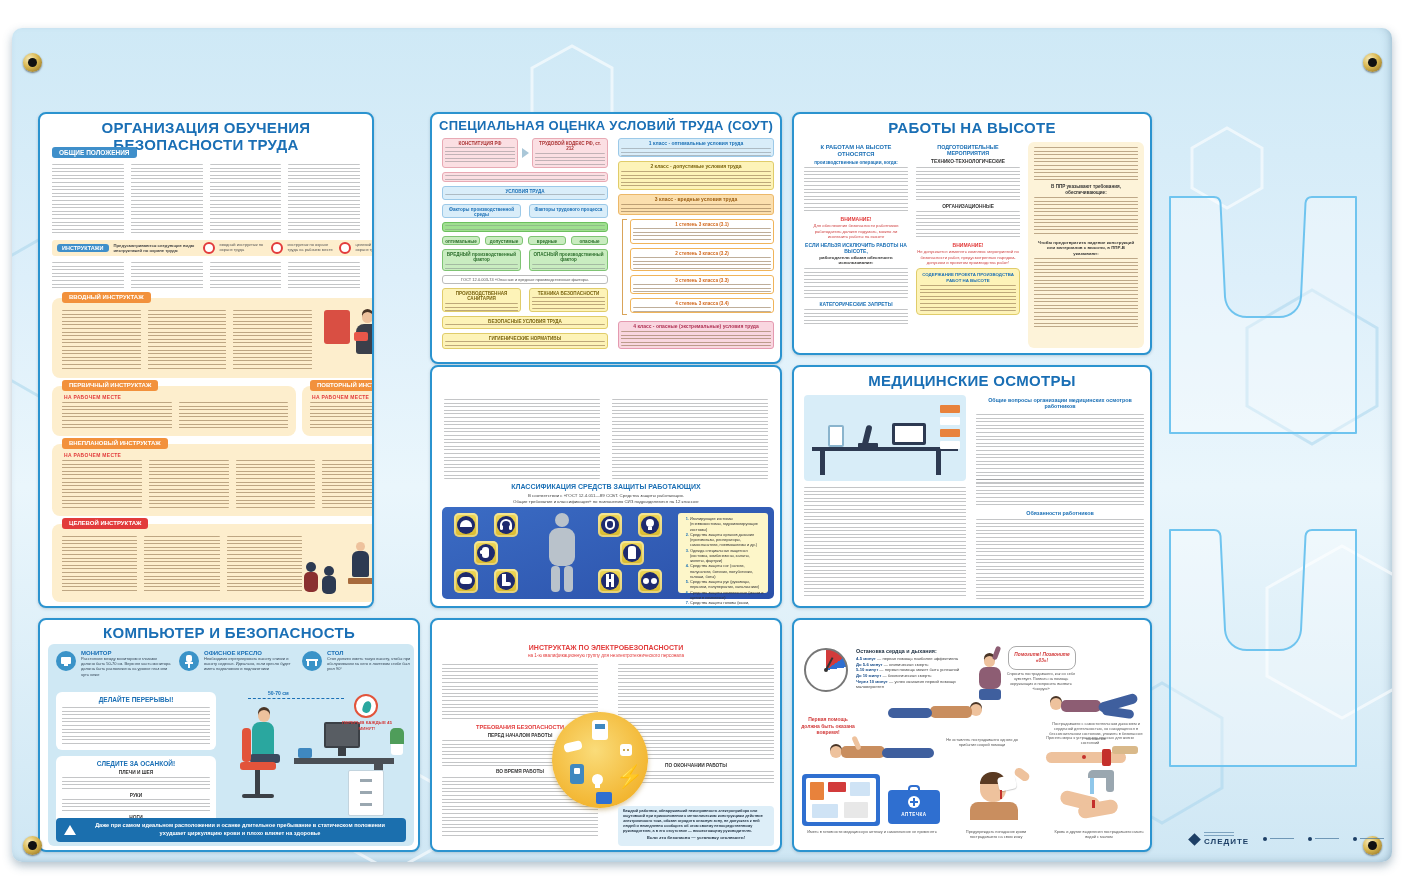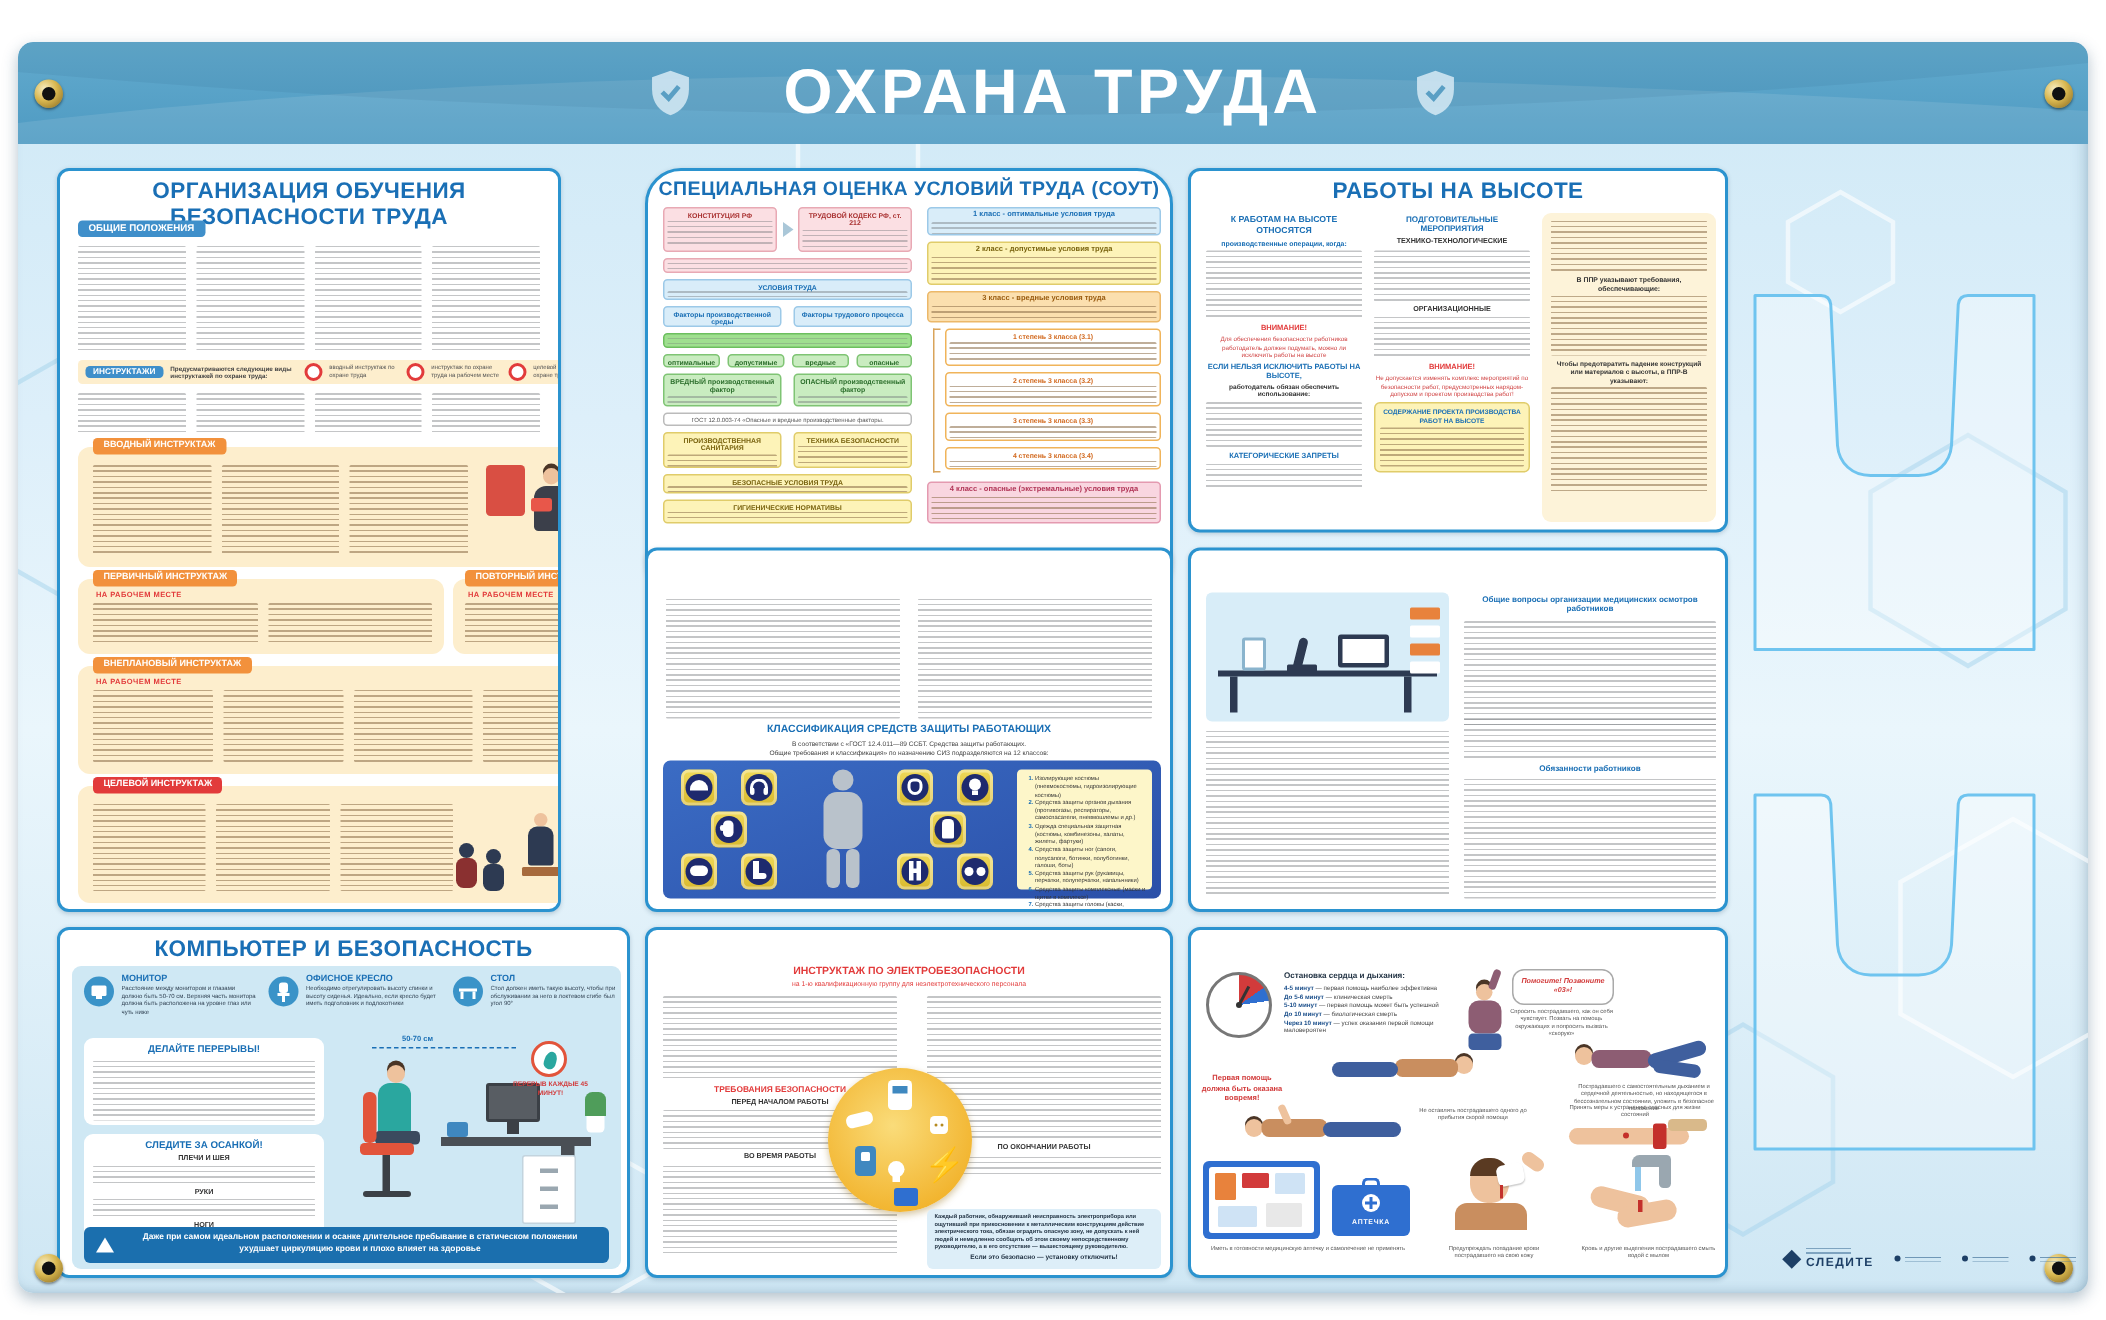"ОХРАНА ТРУДА" div.header { html: <div> <svg> <path></path> <path></path> </svg> <svg> <path></path> <polyline></polyline> </svg> <h1>ОХРАНА ТРУДА</h1> <svg> <path></path> <polyline></polyline> </svg> </div> -> none }
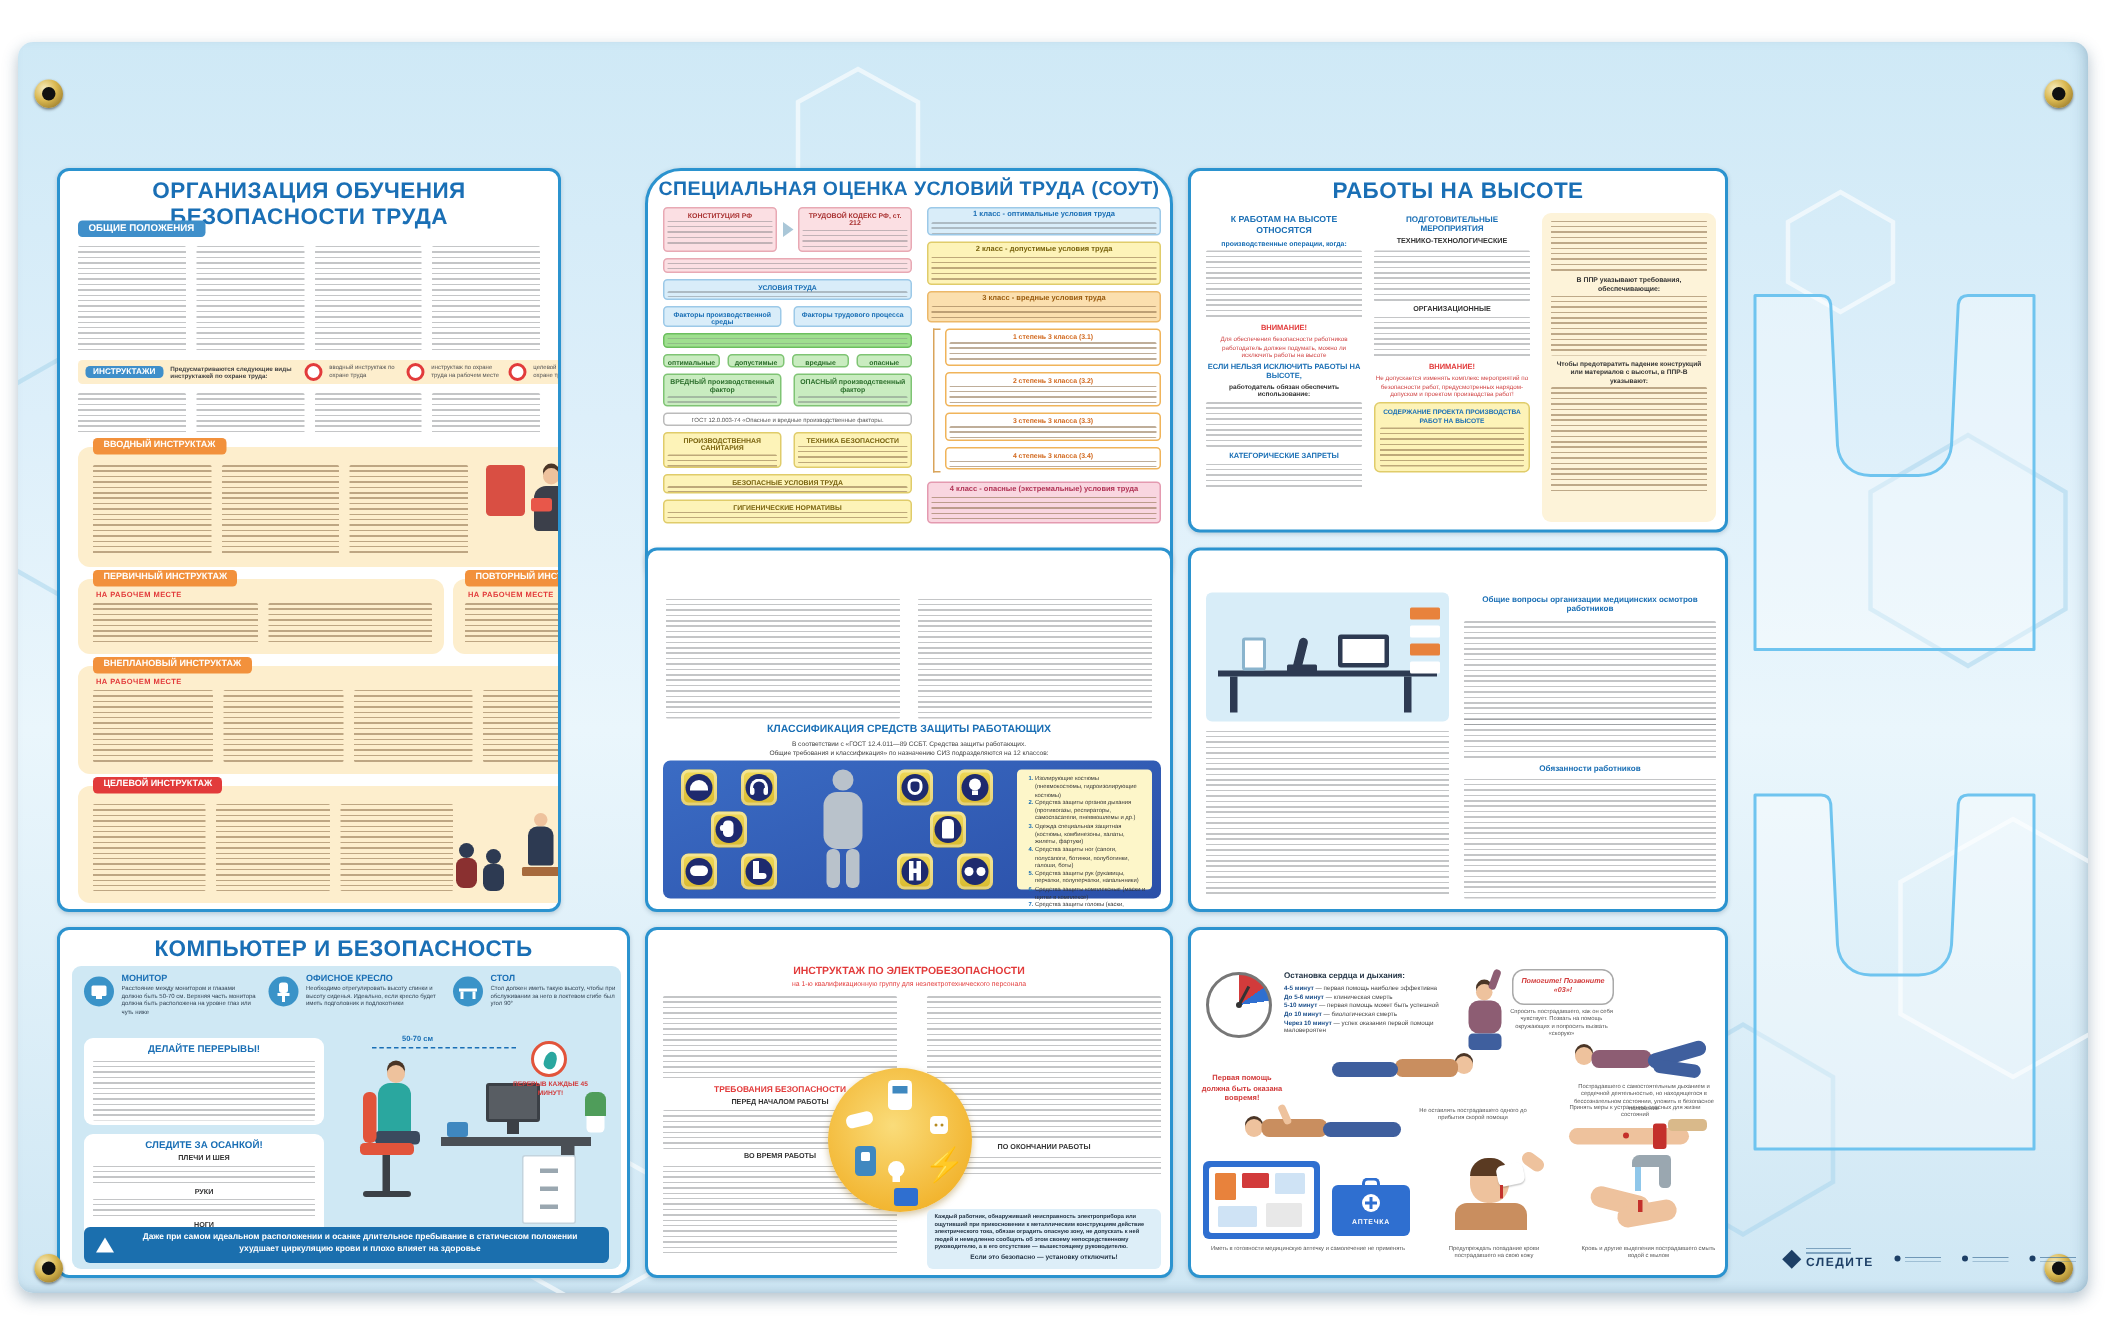"СПЕЦИАЛЬНАЯ ОЦЕНКА УСЛОВИЙ ТРУДА (СОУТ)" section.panel { border-radius: 24px -> none; height: 287px -> 252px }
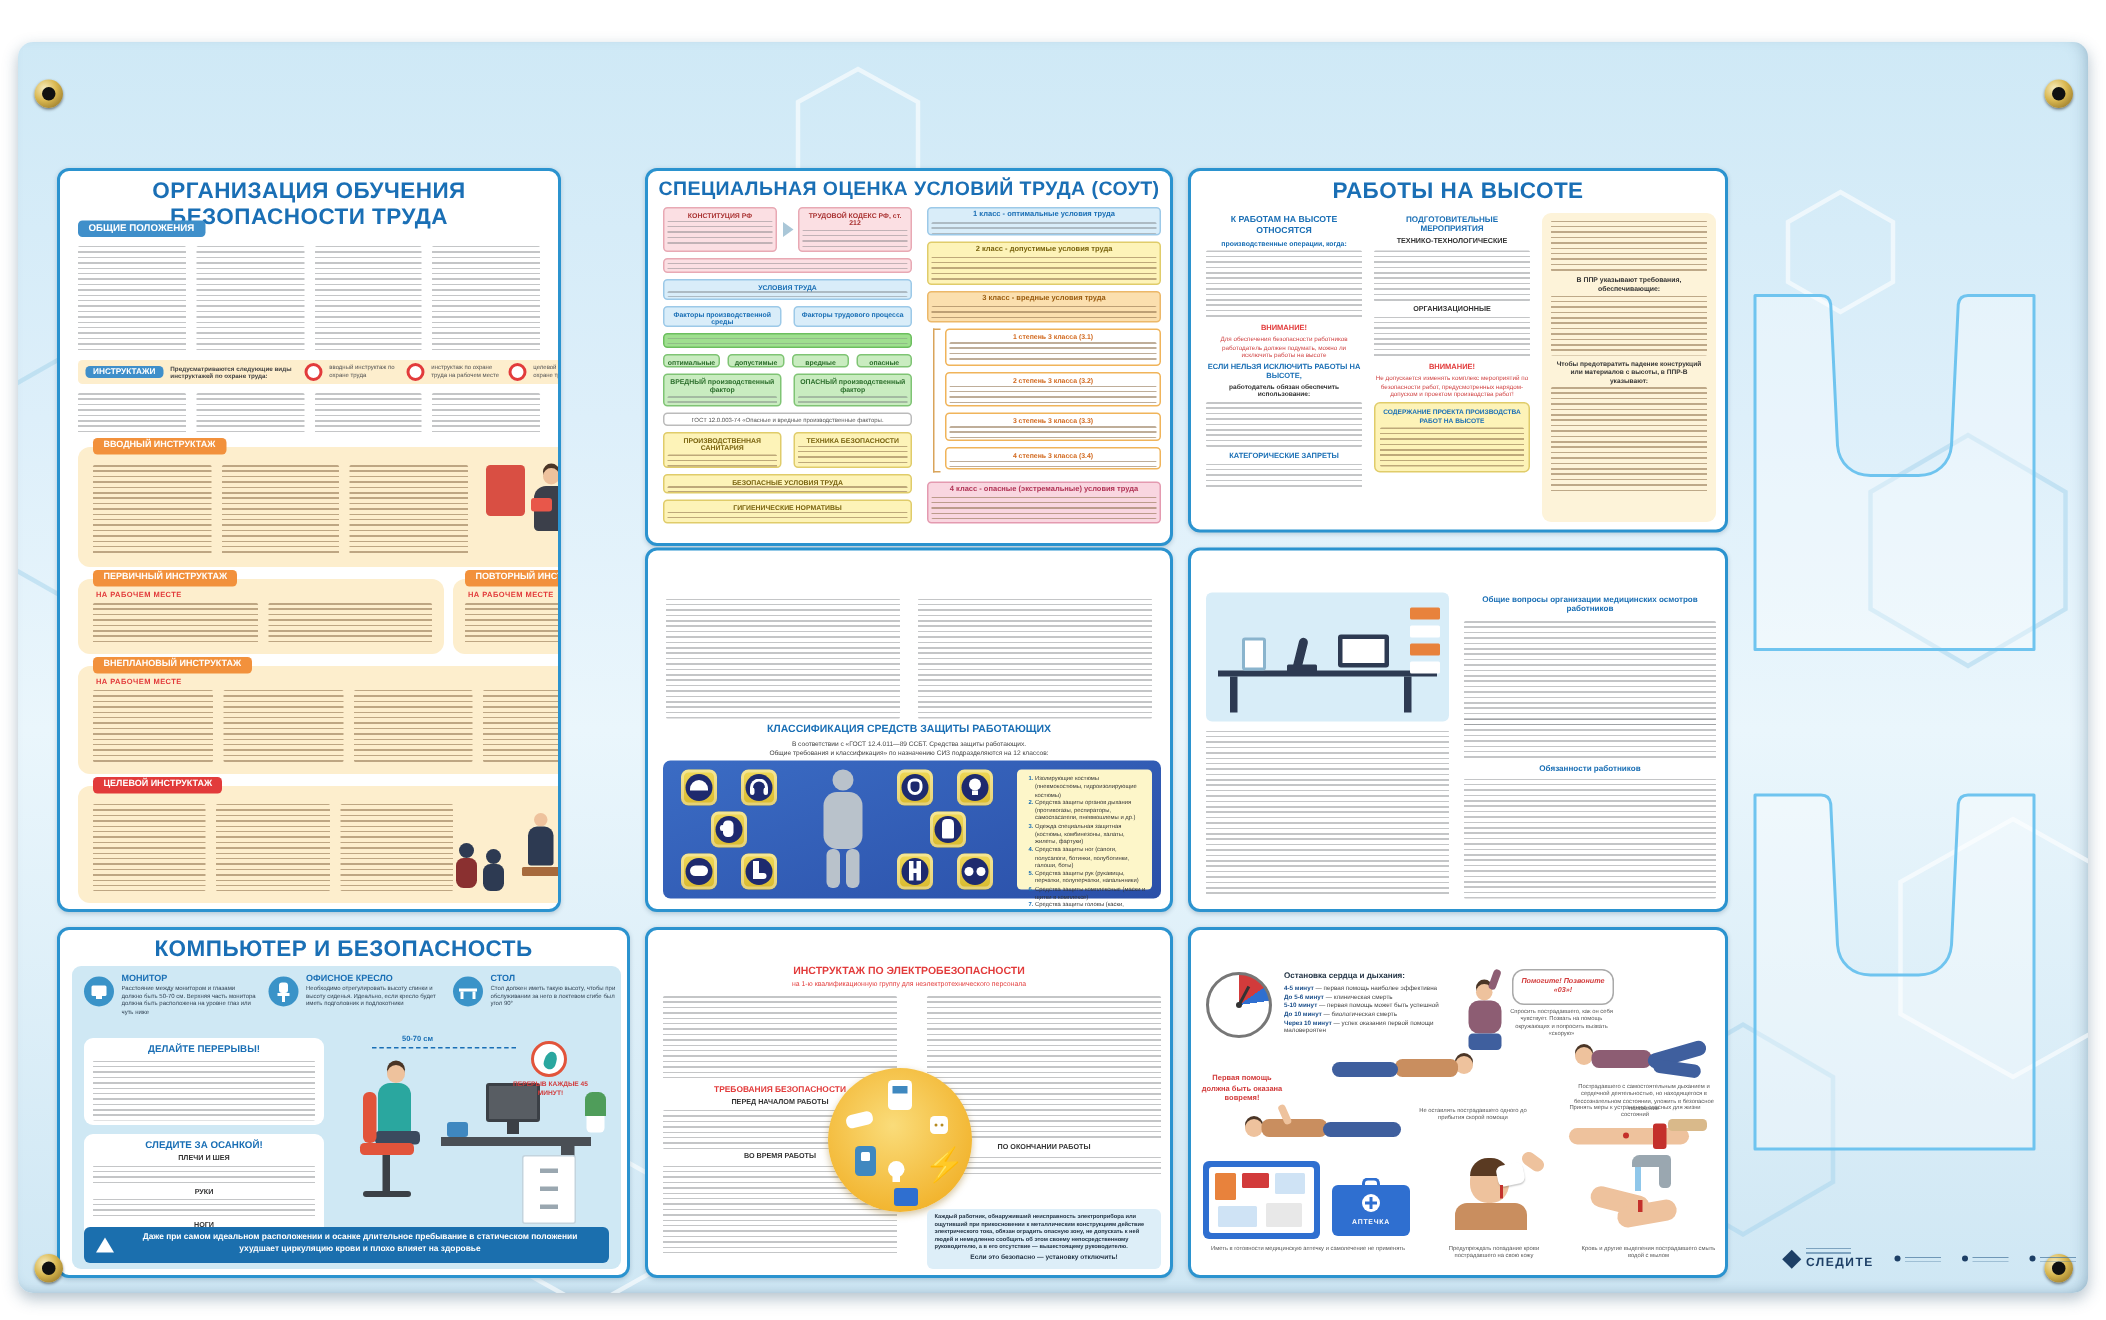"МЕДИЦИНСКИЕ ОСМОТРЫ" h2.ptitle { html: none -> <h2>МЕДИЦИНСКИЕ ОСМОТРЫ</h2> }
